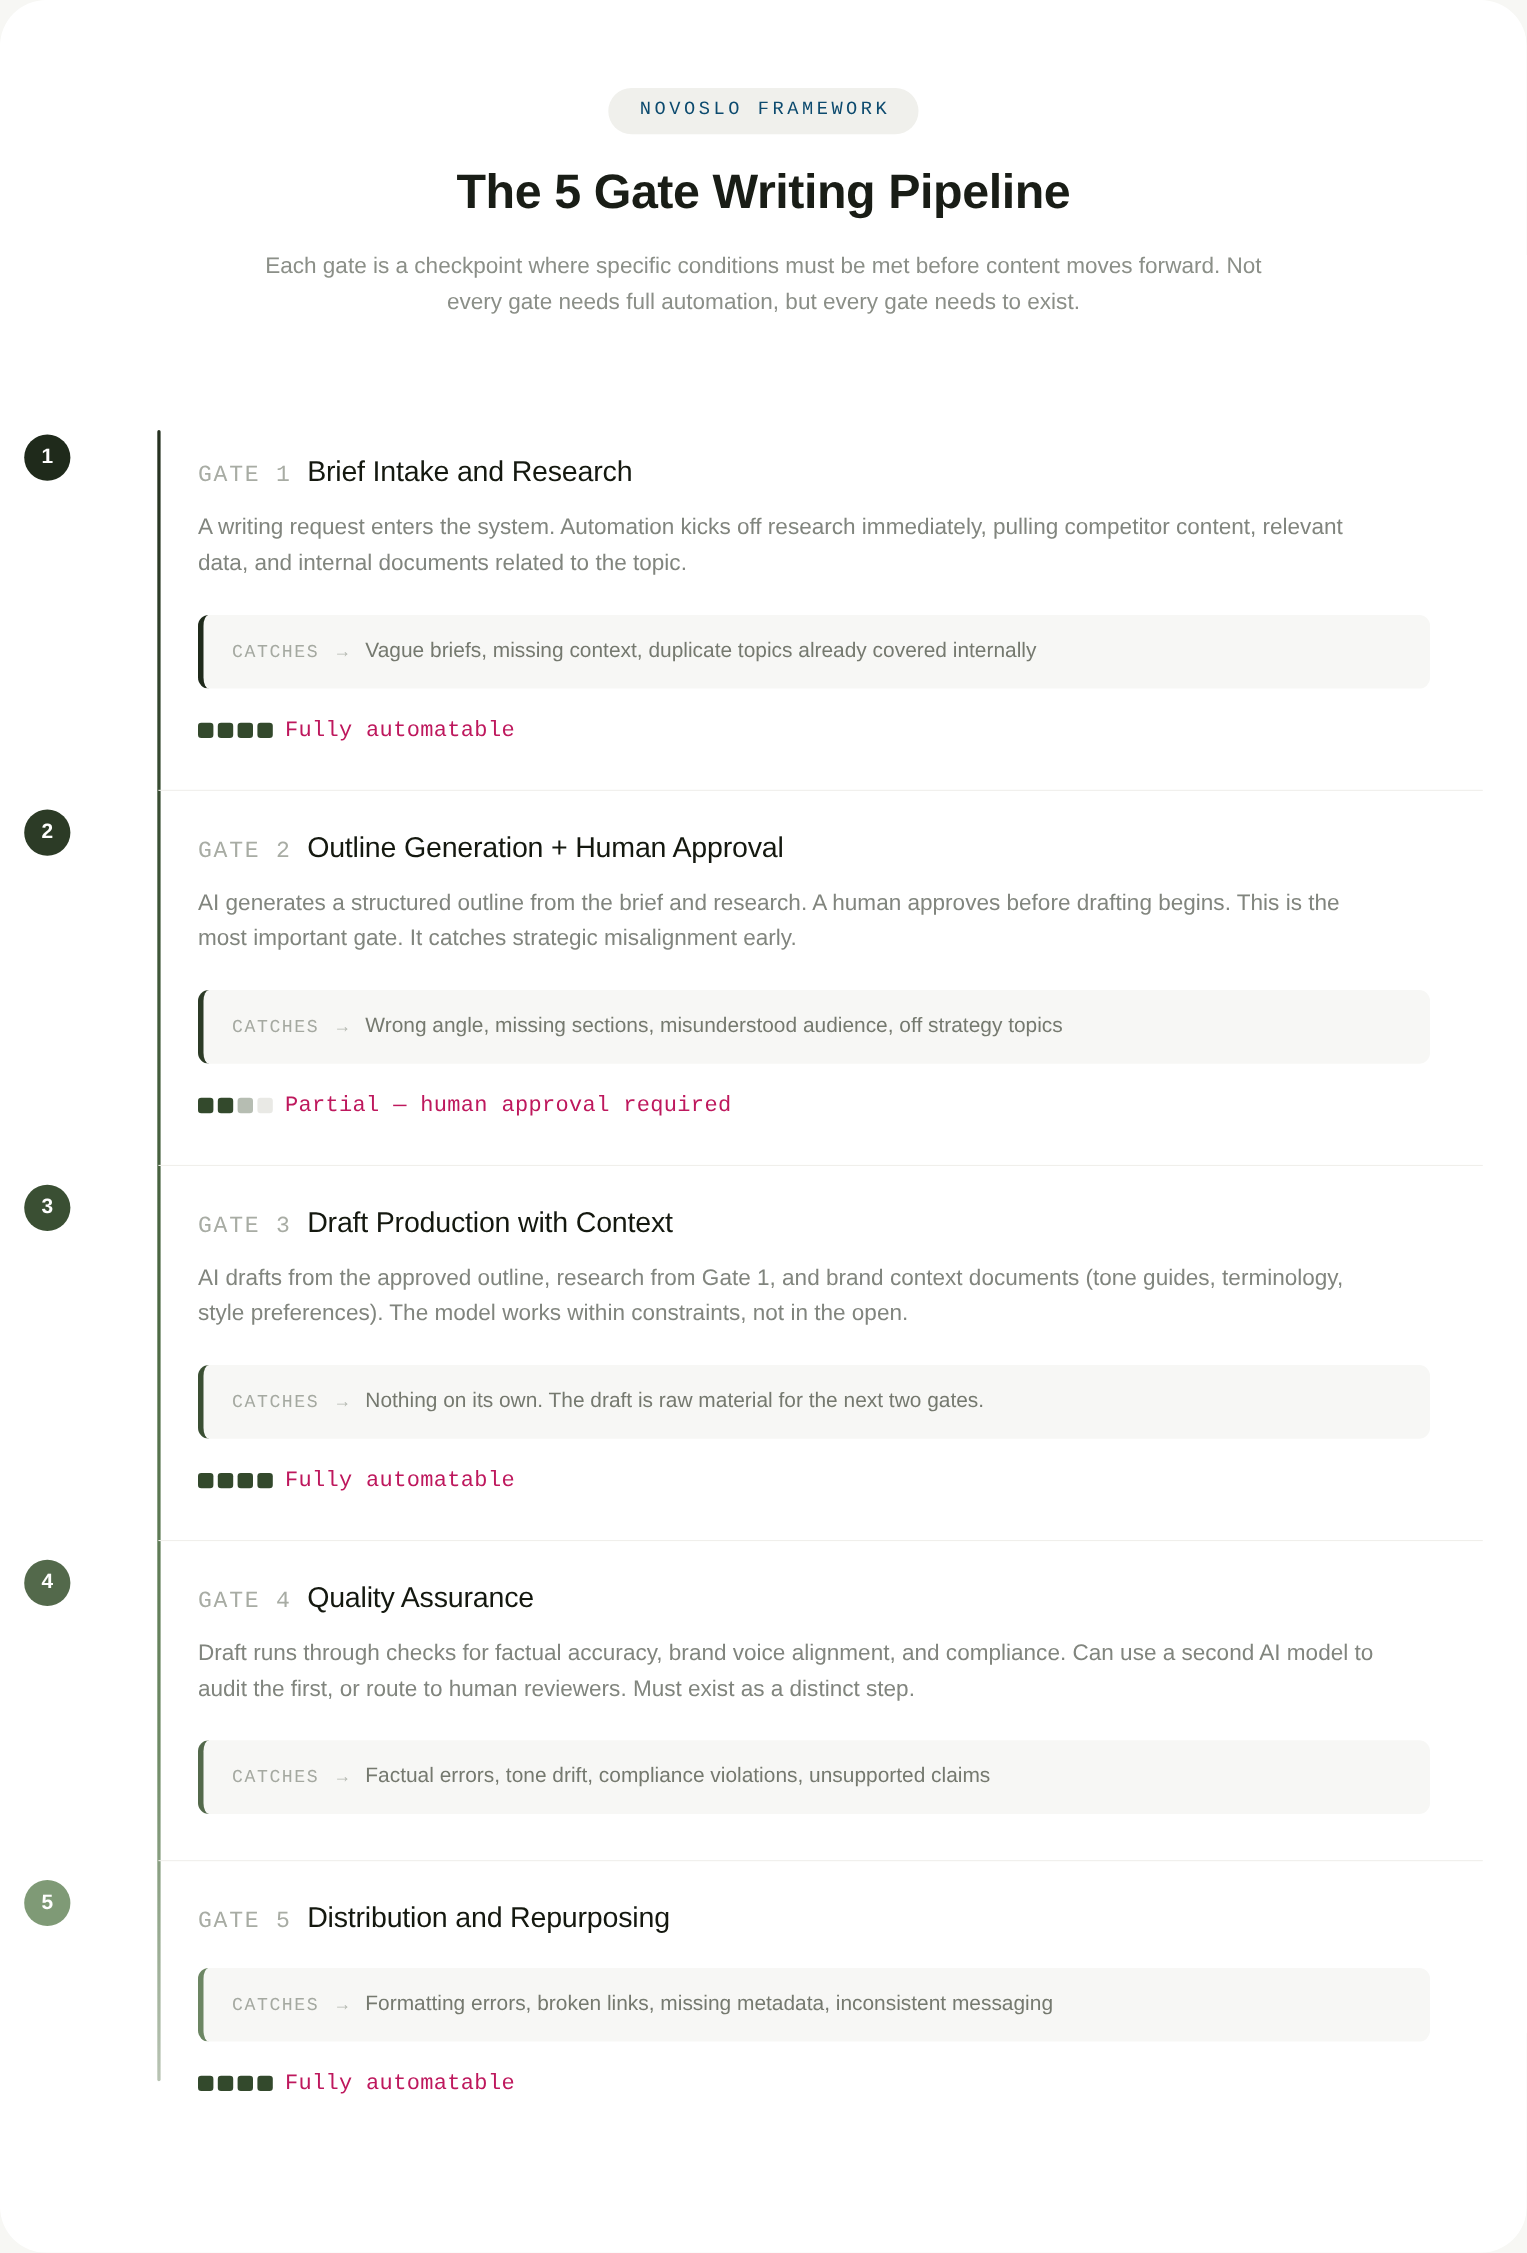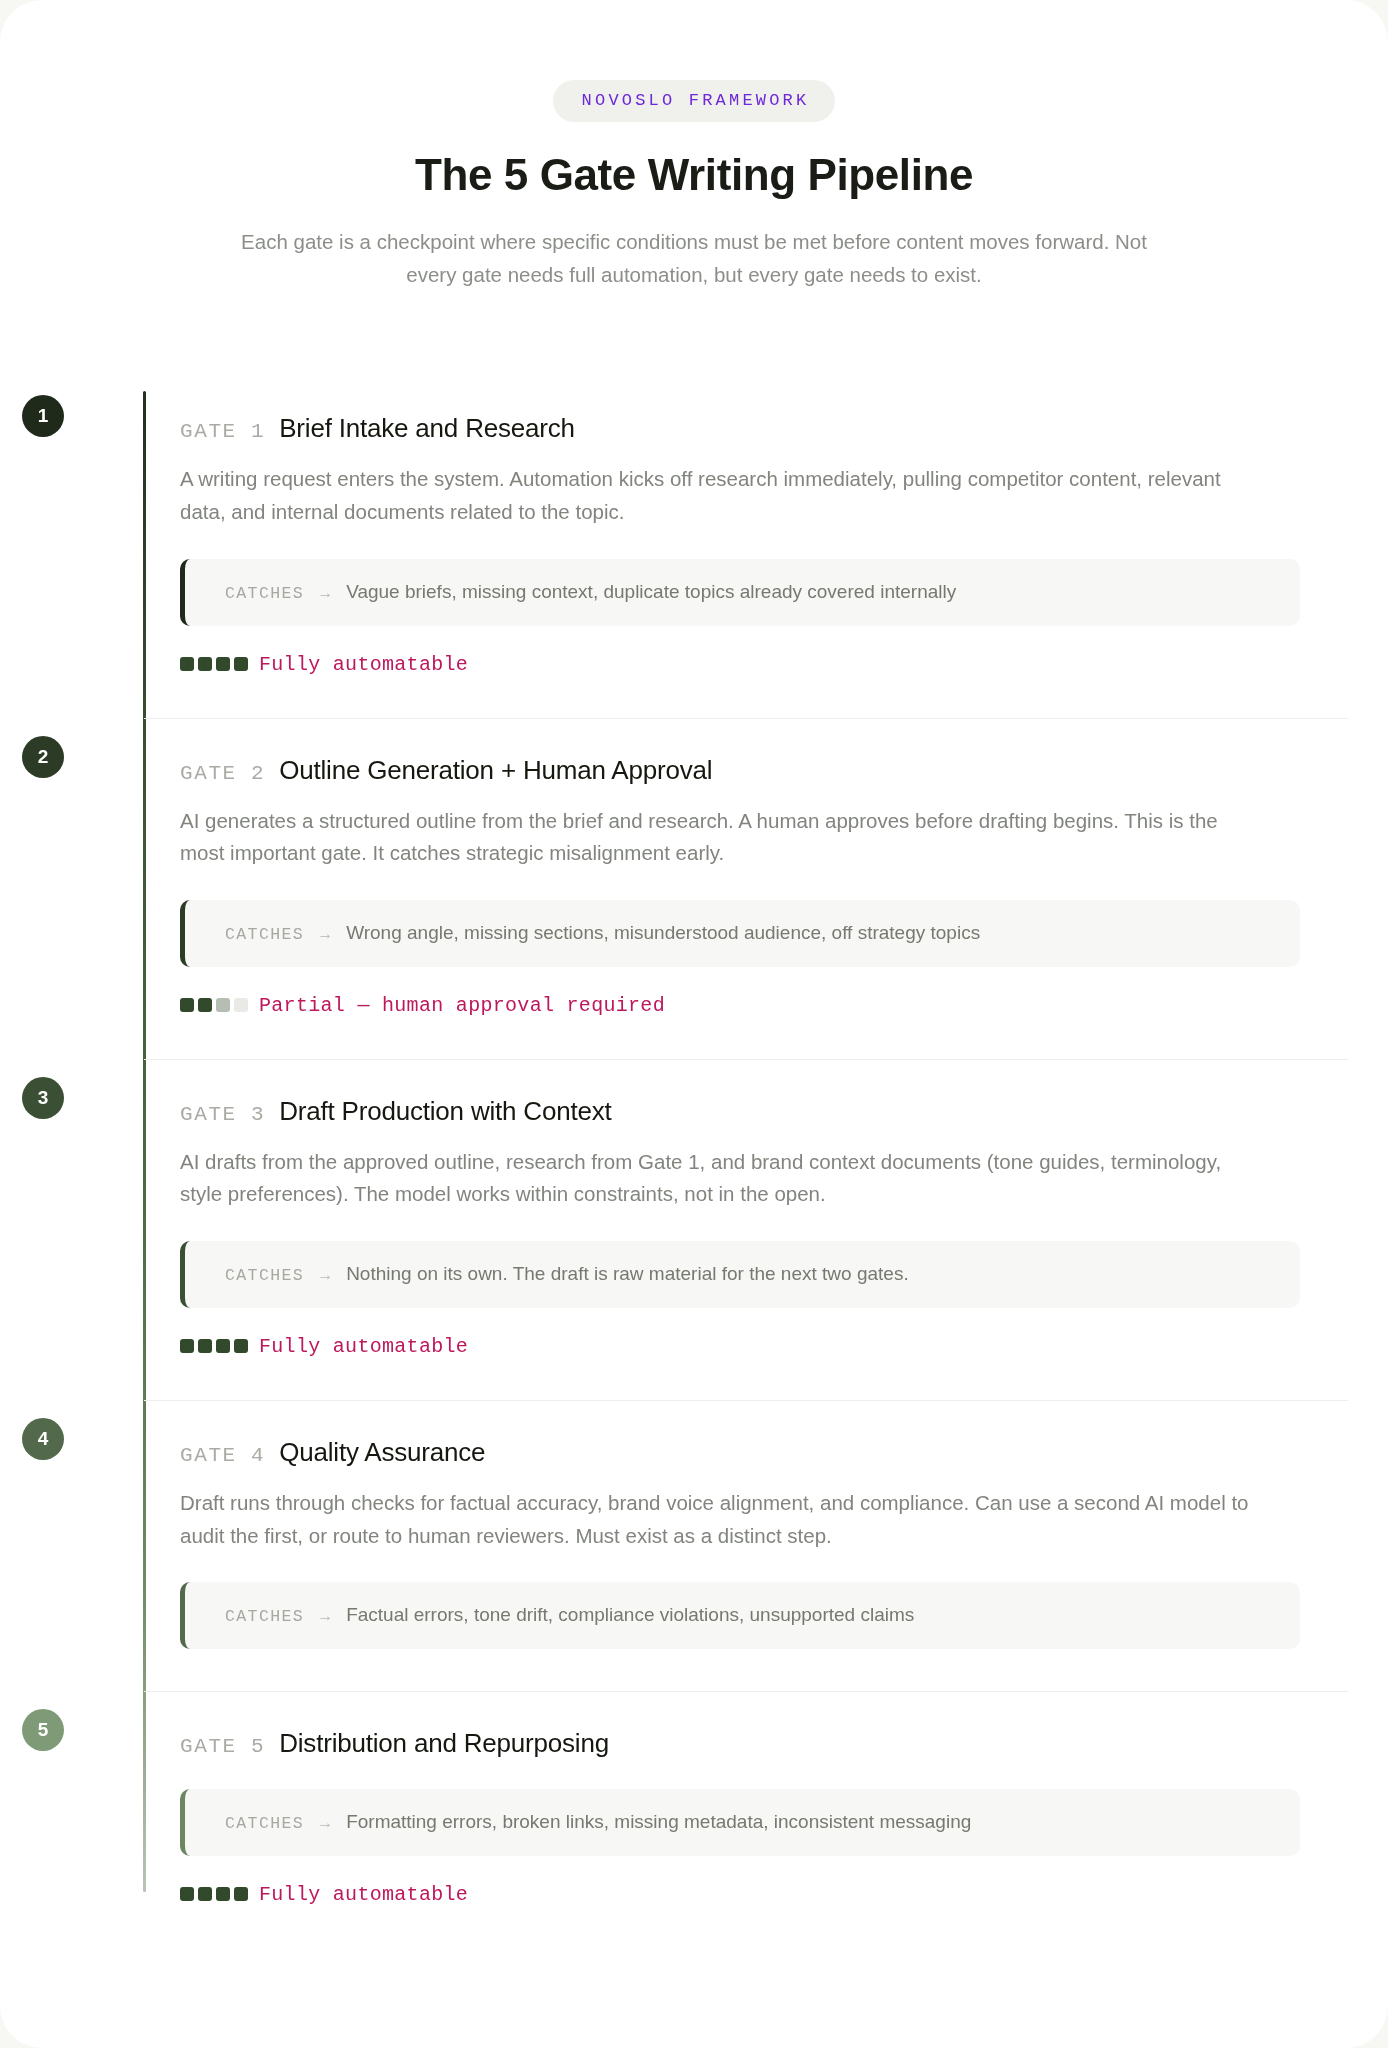"NOVOSLO FRAMEWORK" .eyebrow-badge { color: #6d28d9 -> #0c4a6e }
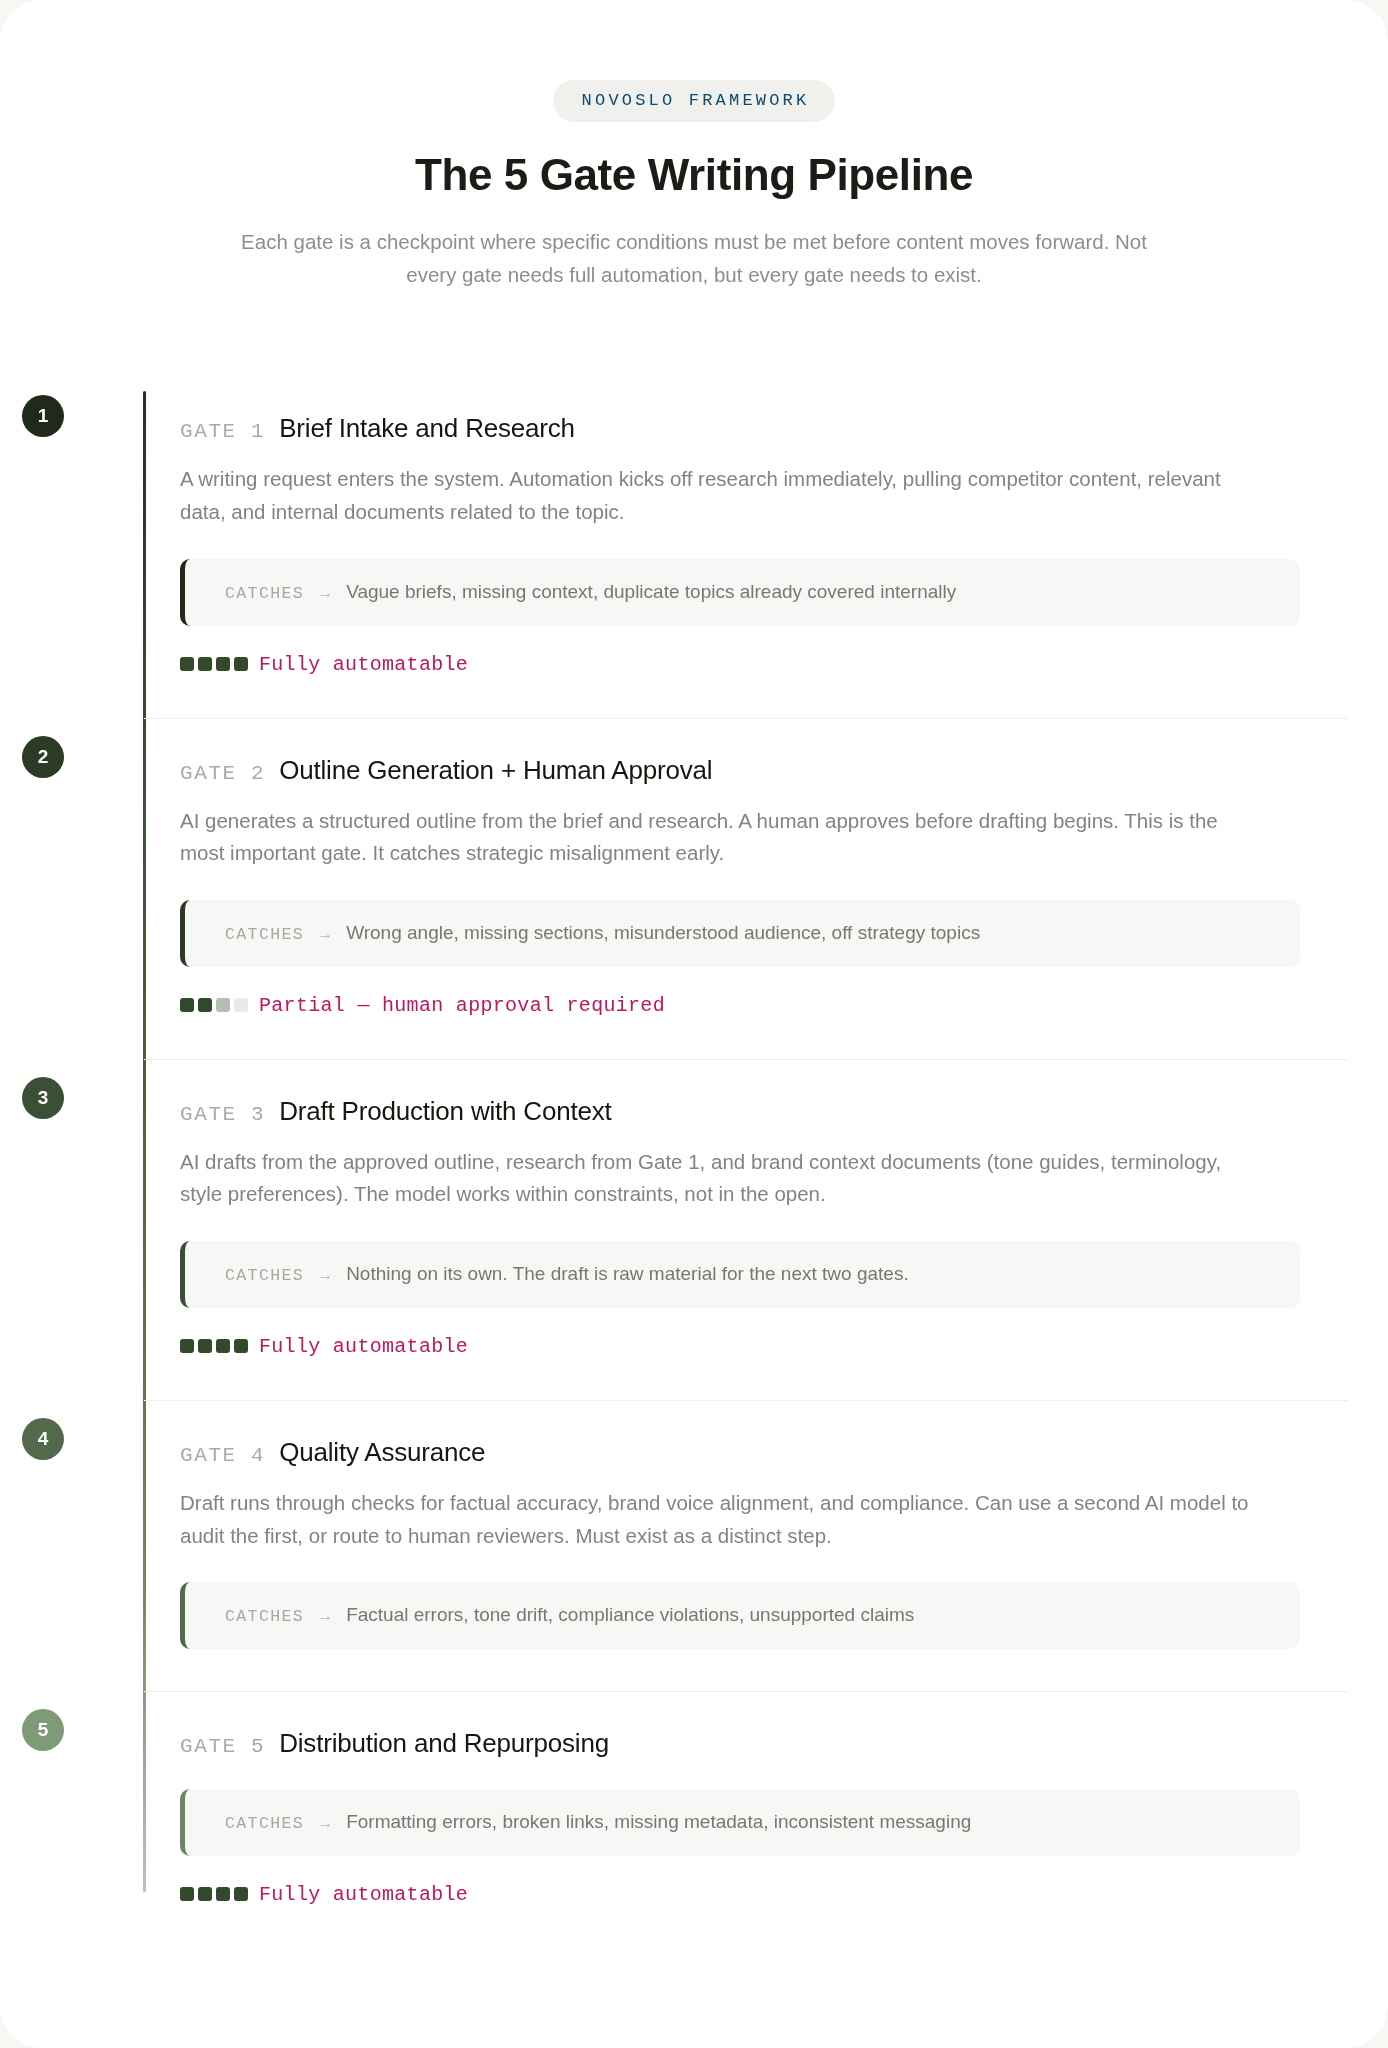"CATCHES" .catches { padding: 19px 24px 20px 40px -> 19px 24px 20px 26px }
